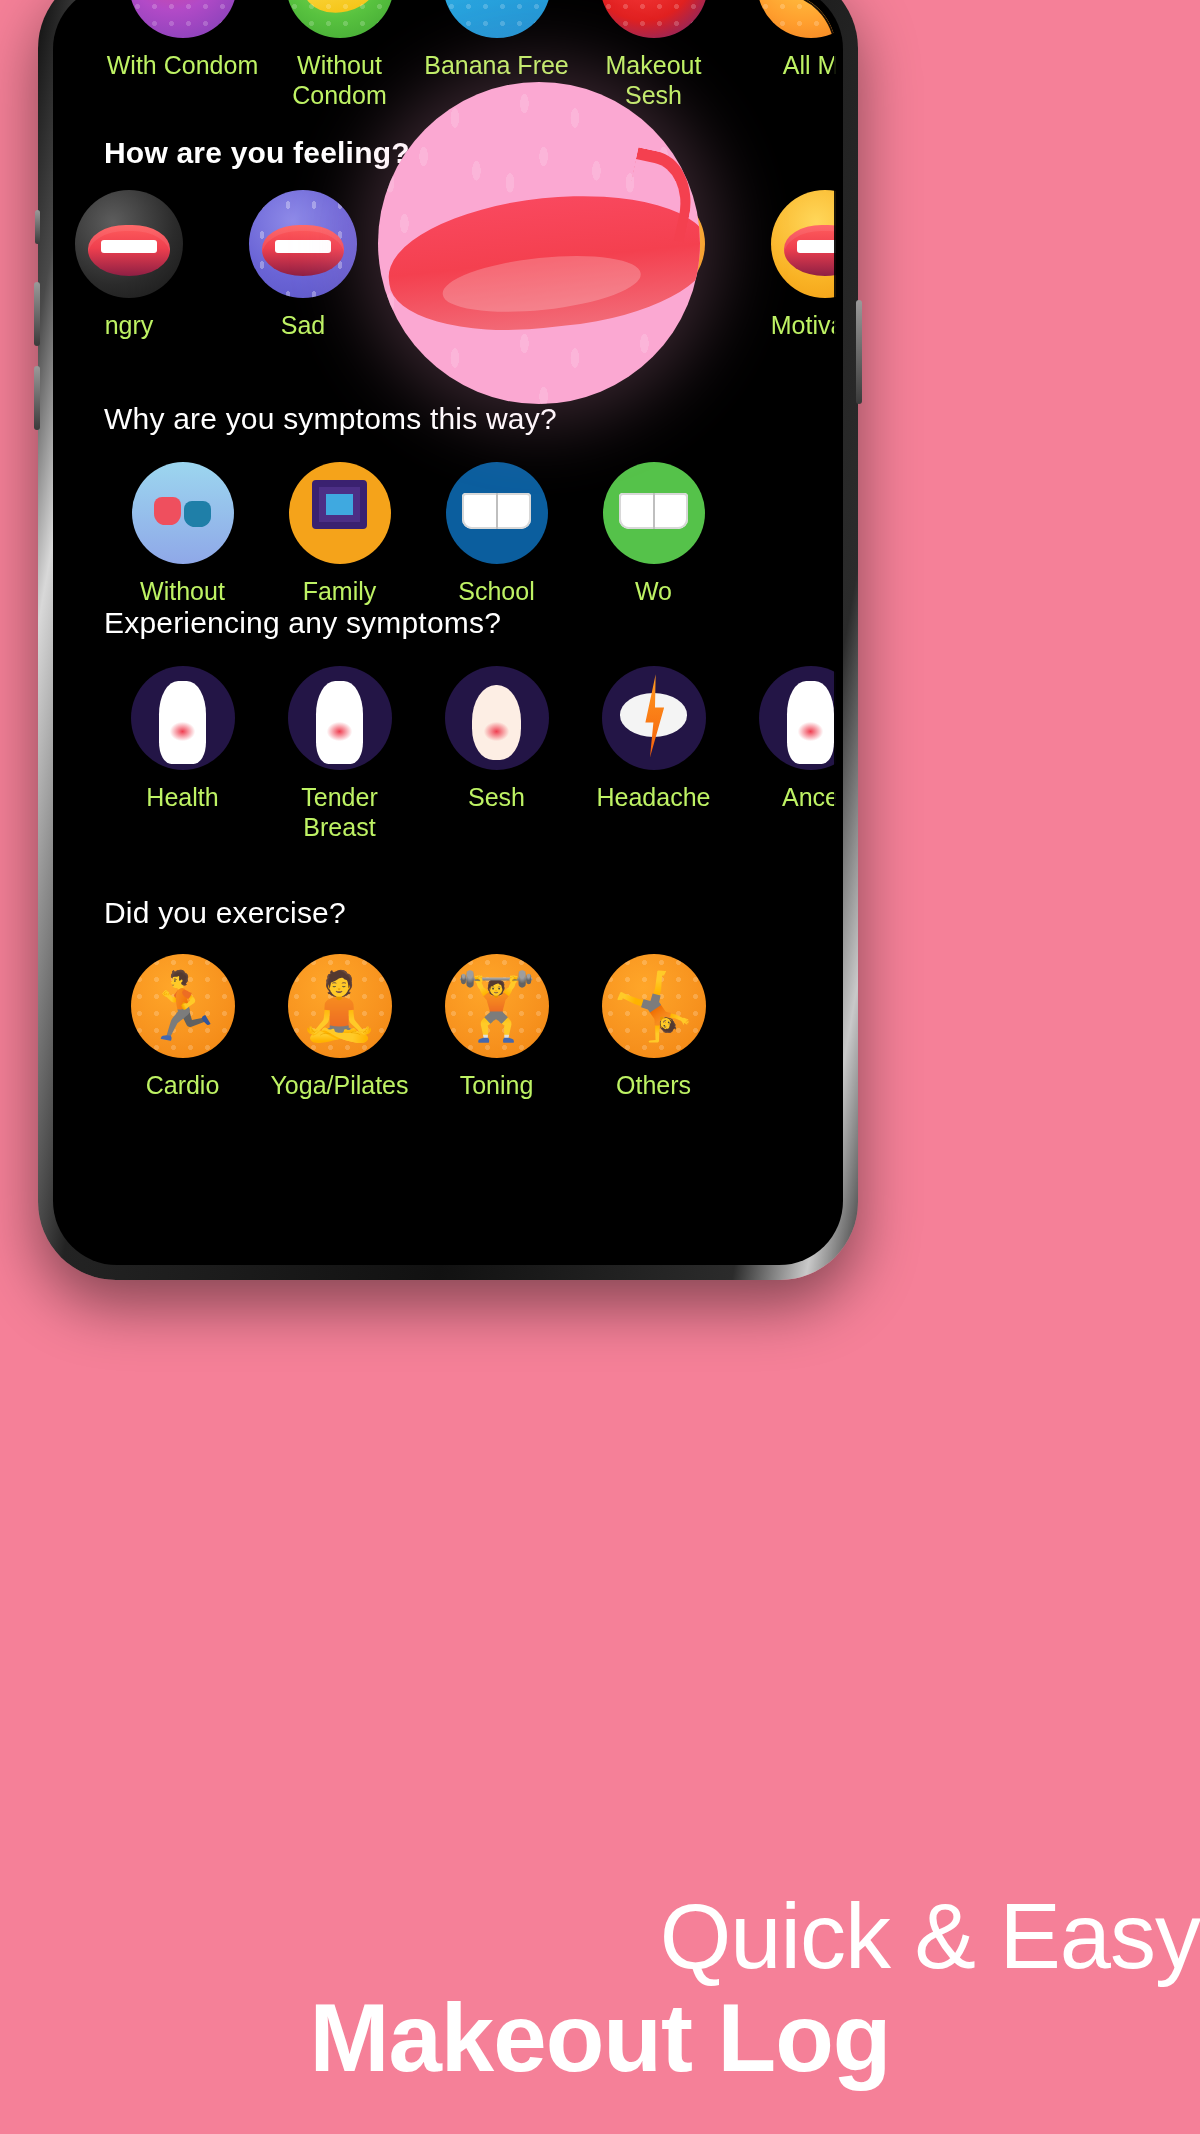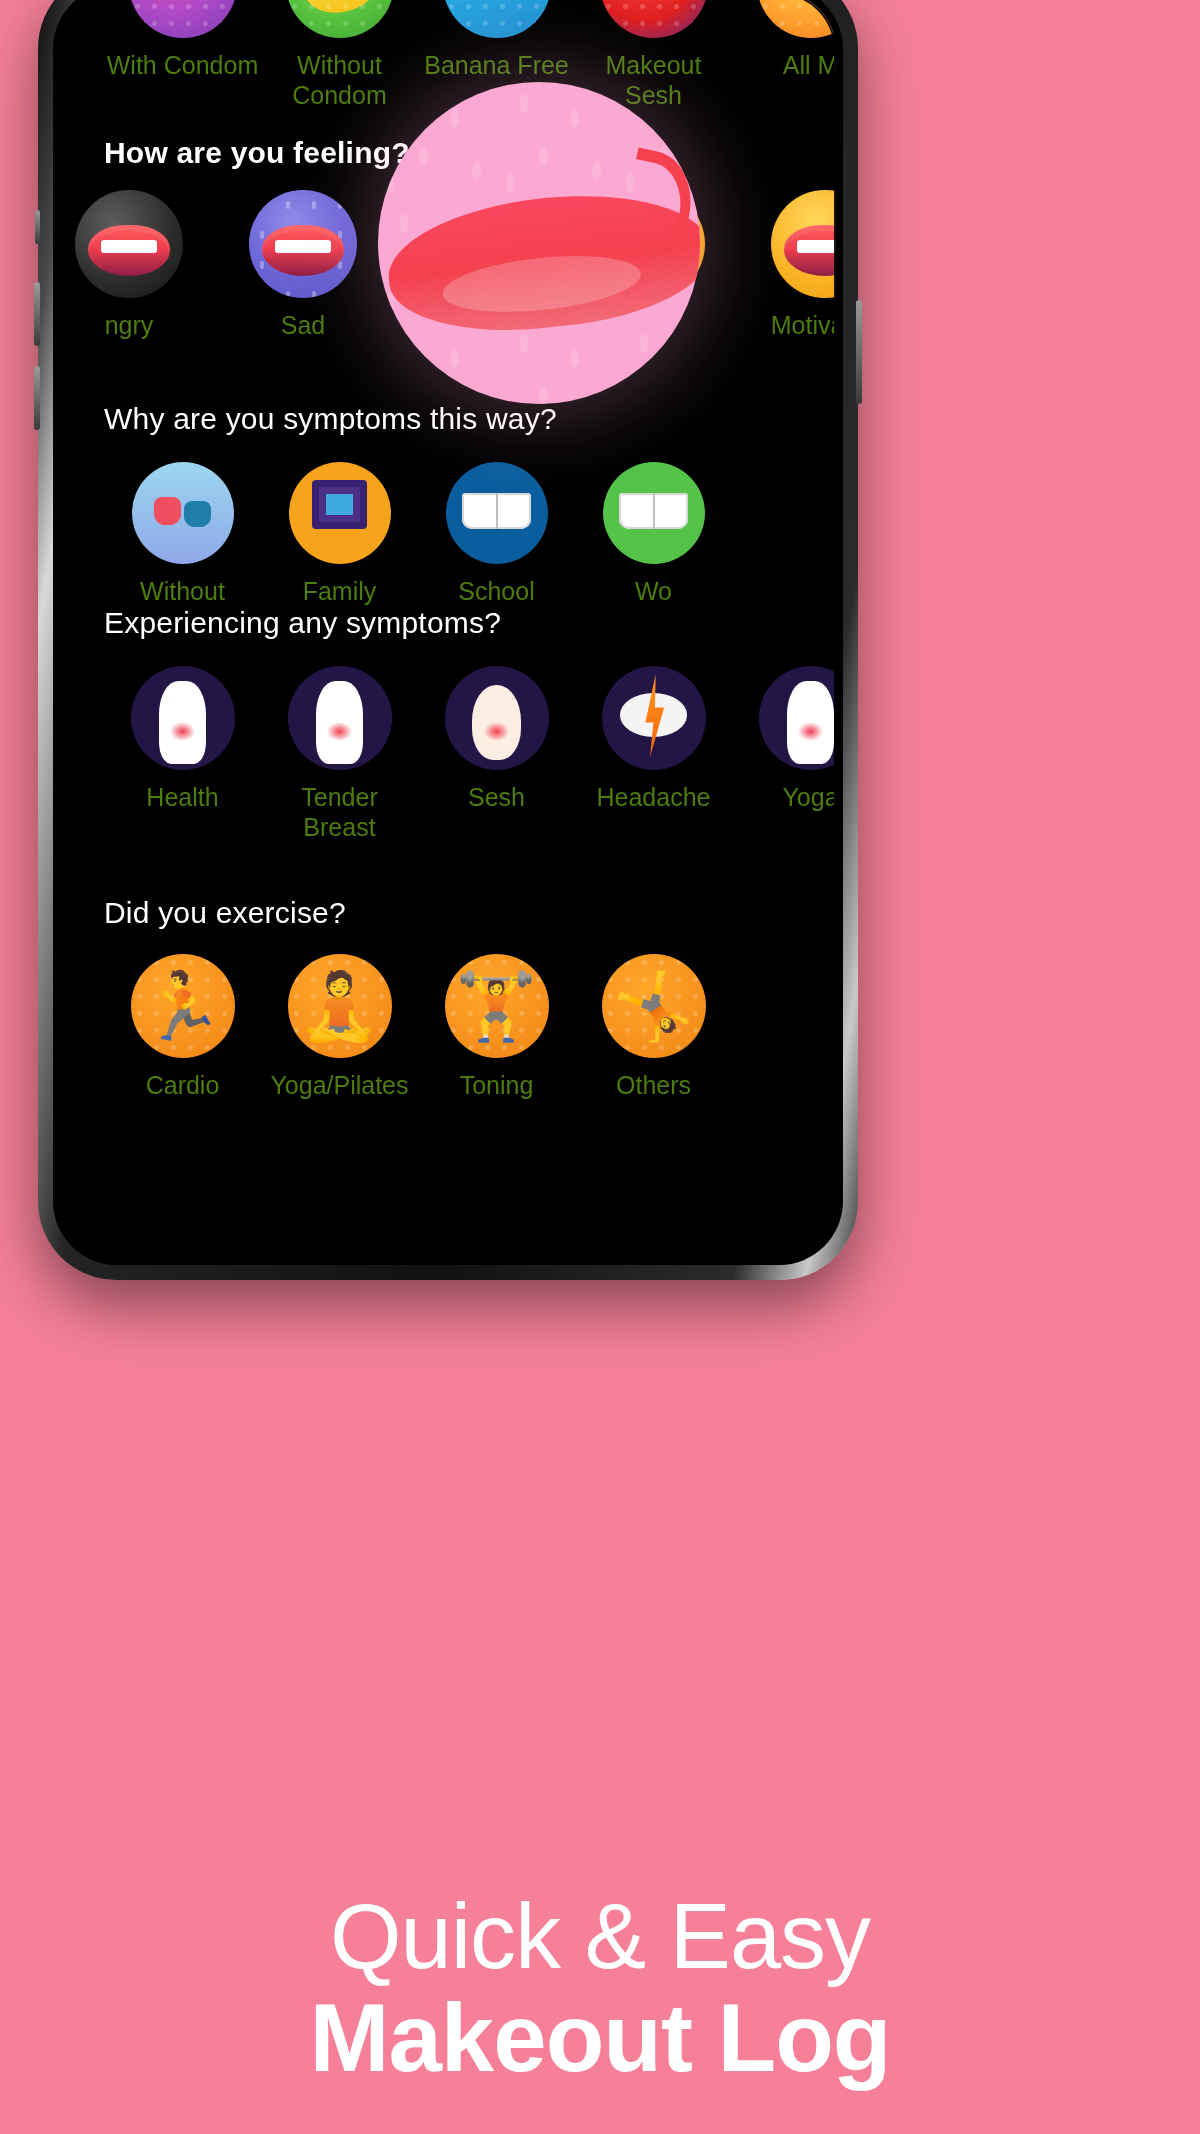"With Condom" .cell-label { color: #4d7c0f -> #bef264 }
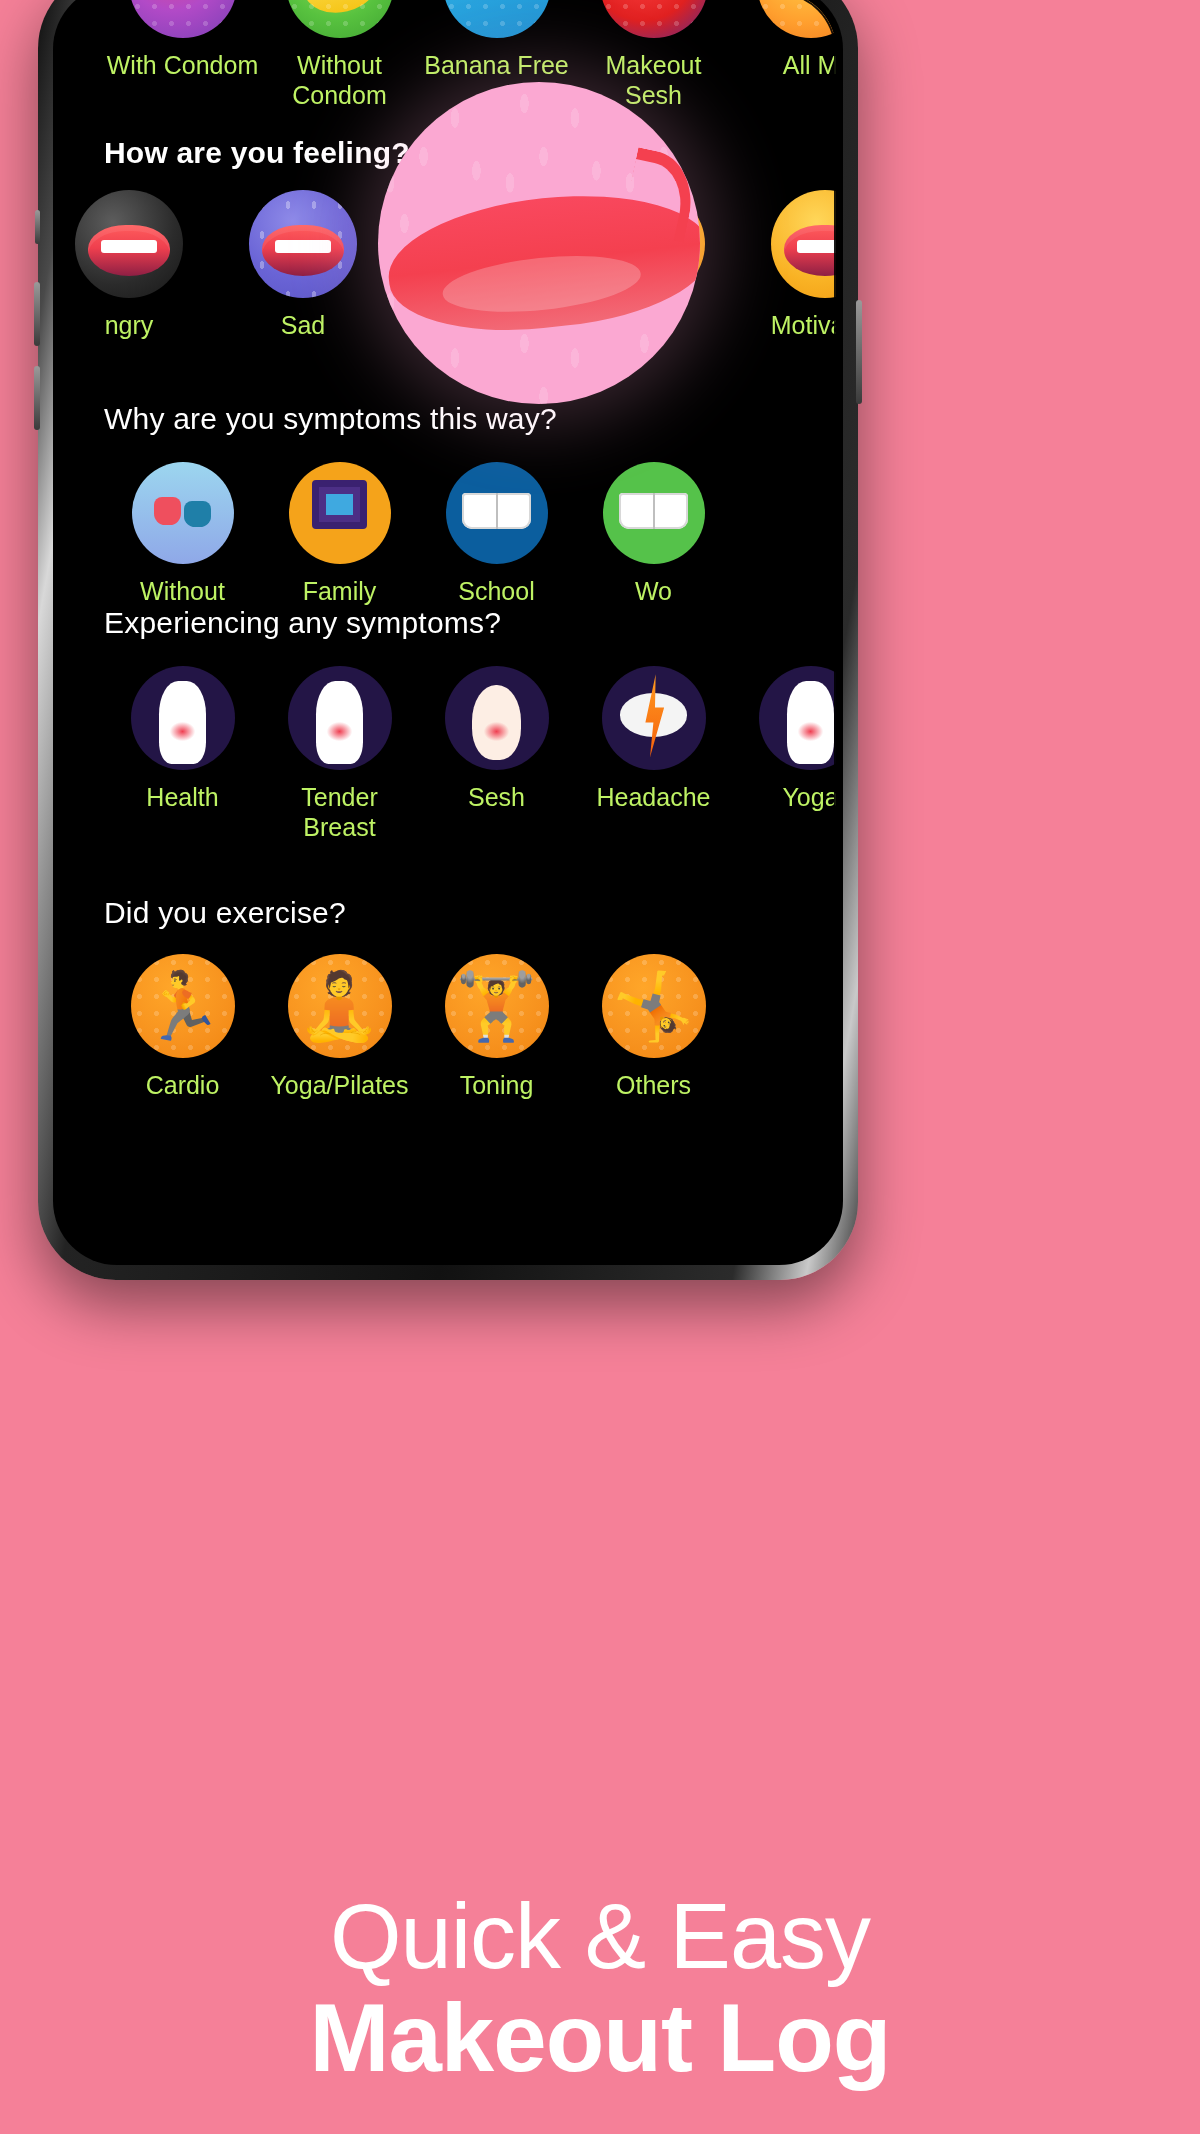"Yoga" div.cell-label { text: Yoga -> Ance }
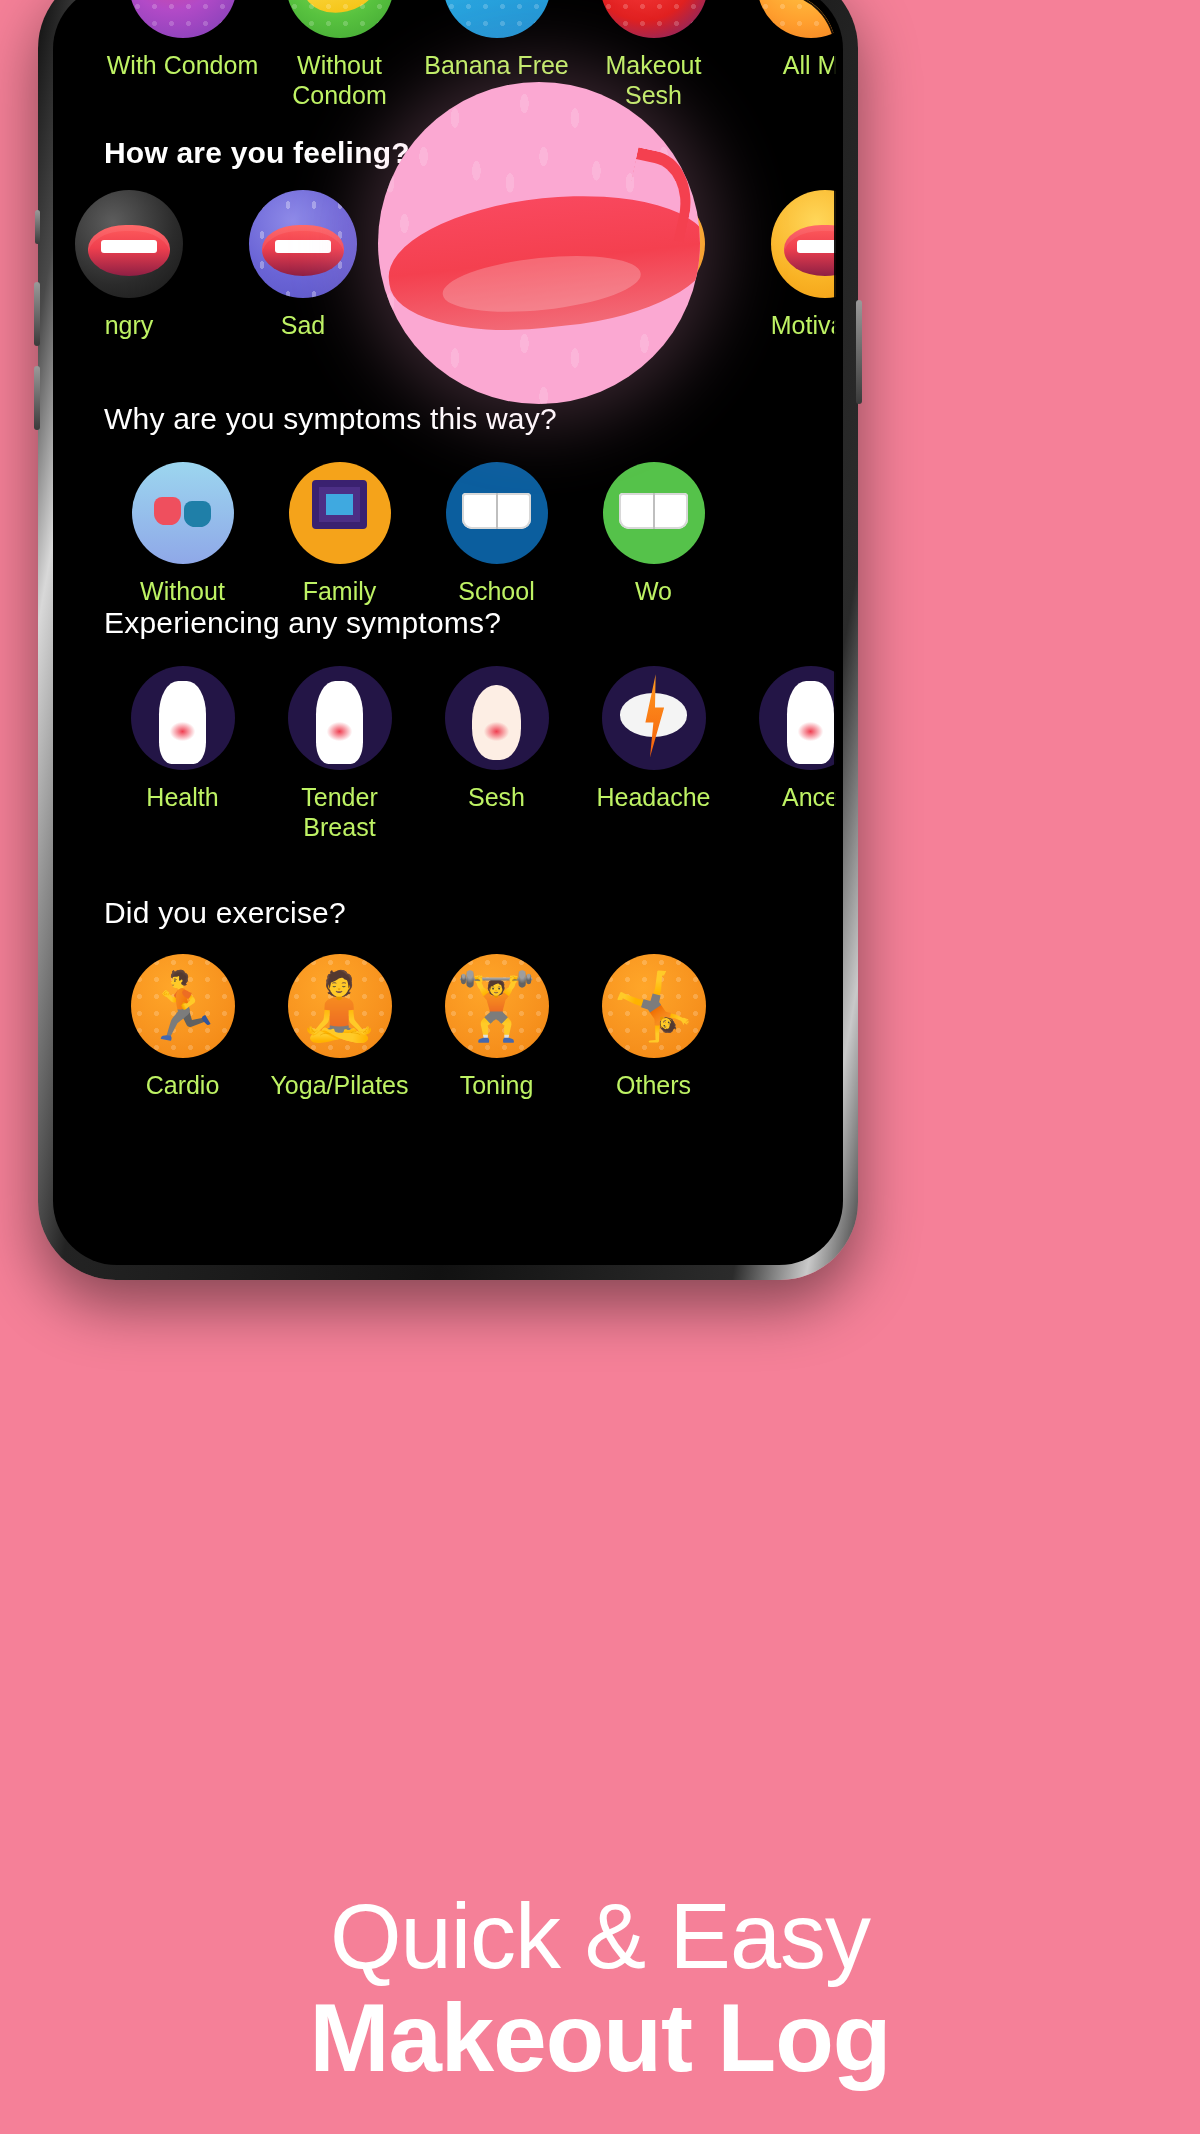"Quick & Easy" #promo-line1 { text-align: none -> right }
